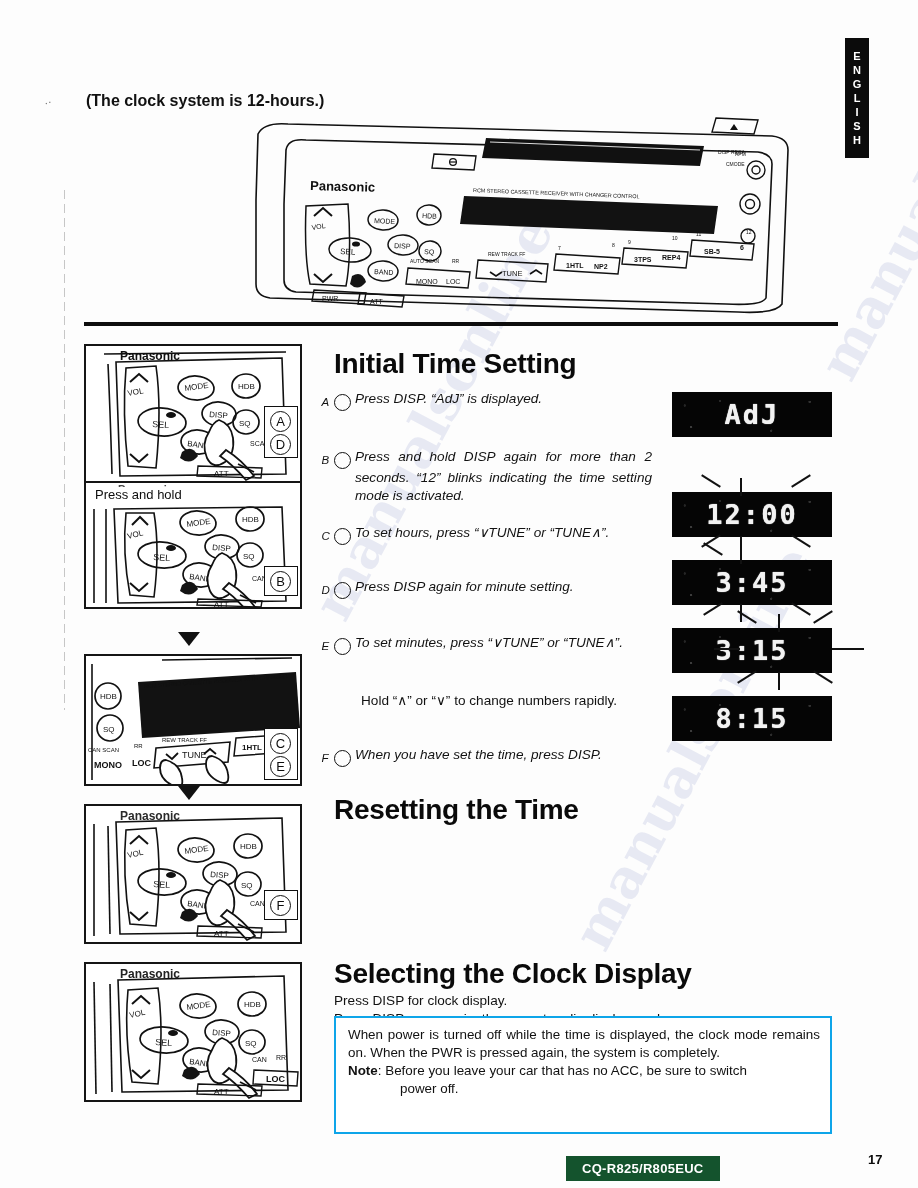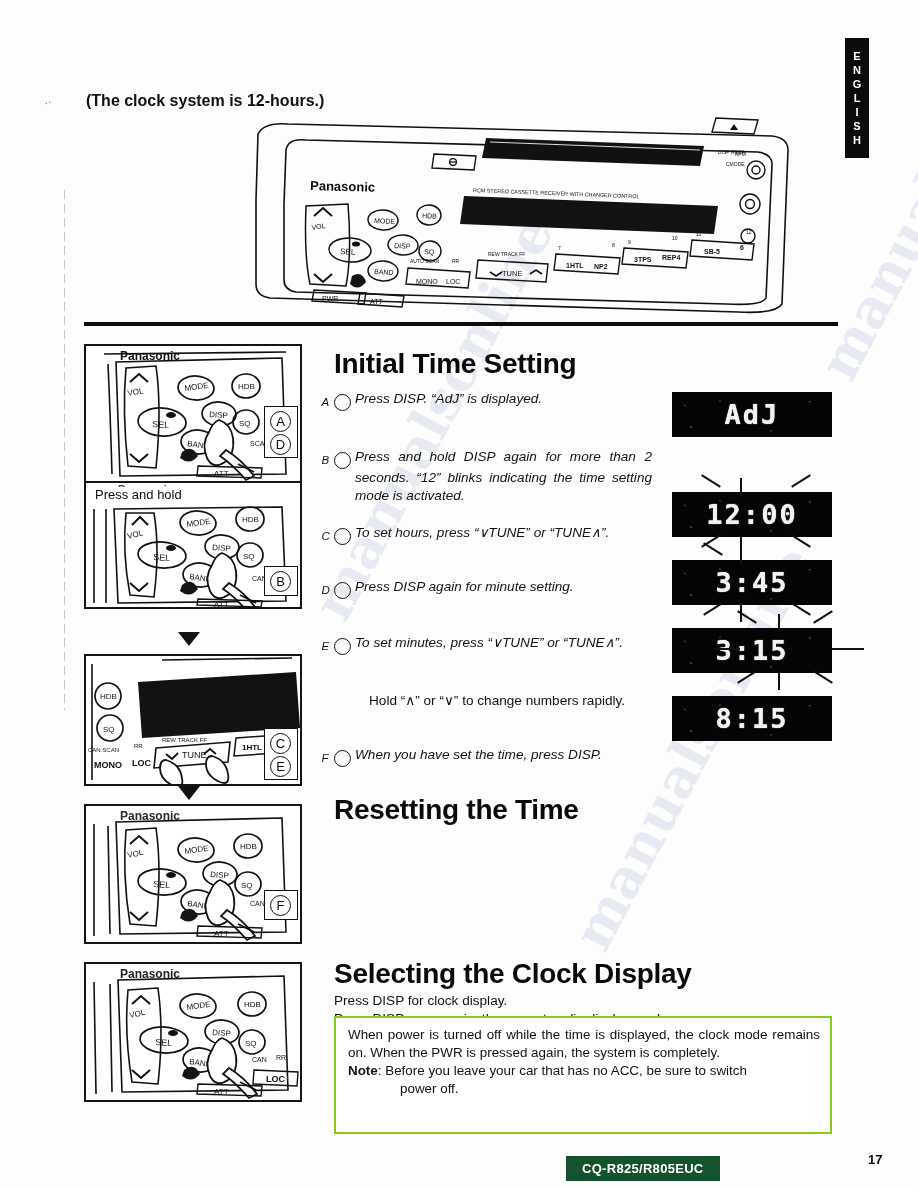"Hold “∧” or “∨” to" div.step { left: 369px -> 361px }
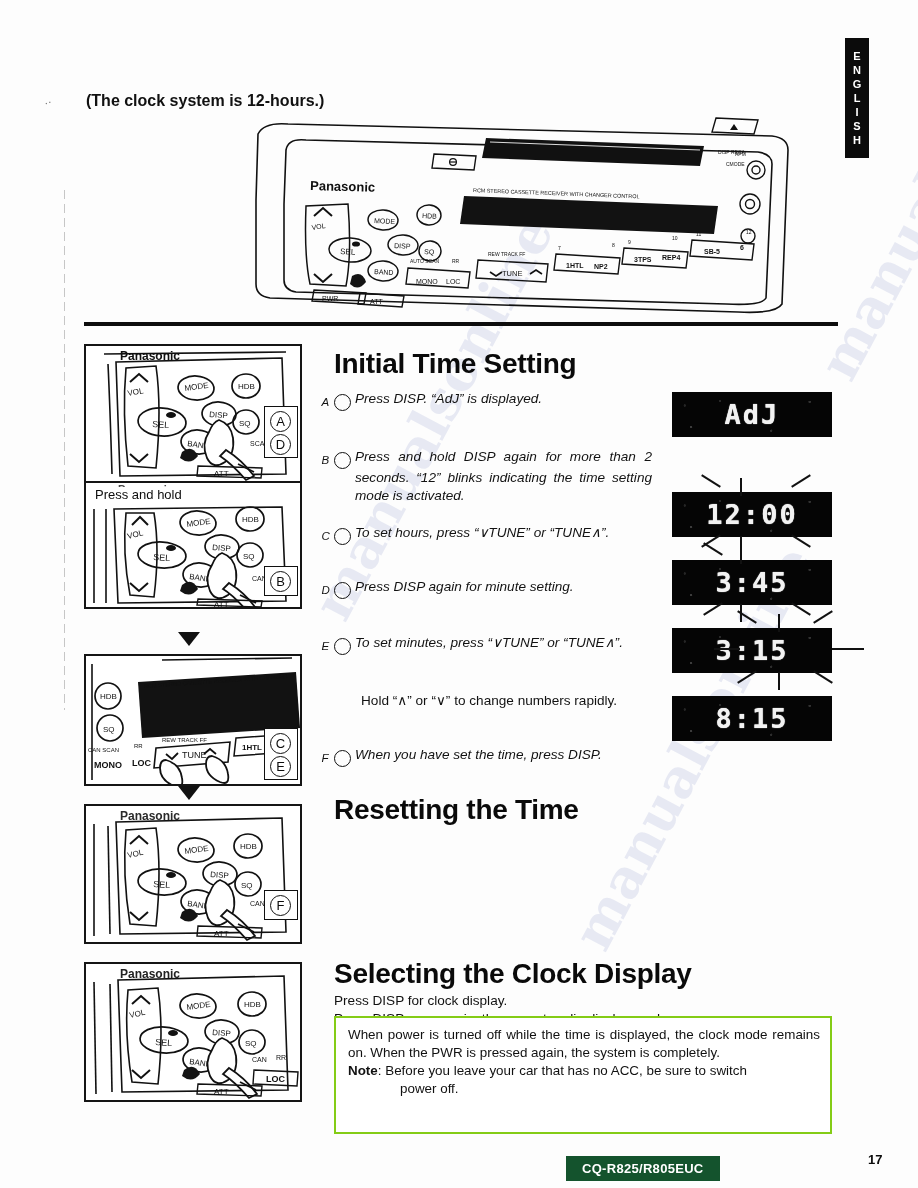"When power is turned off" .note-box { border: 2px solid #84cc16 -> 2px solid #0ea5e9 }
